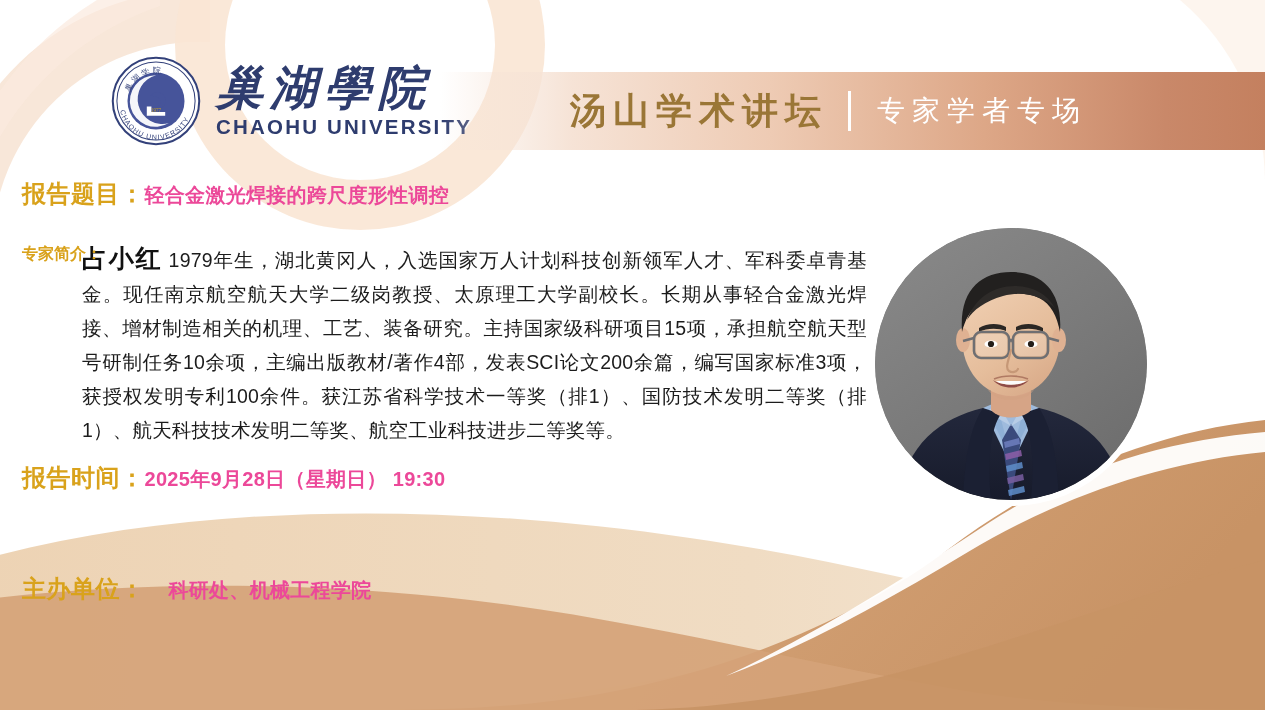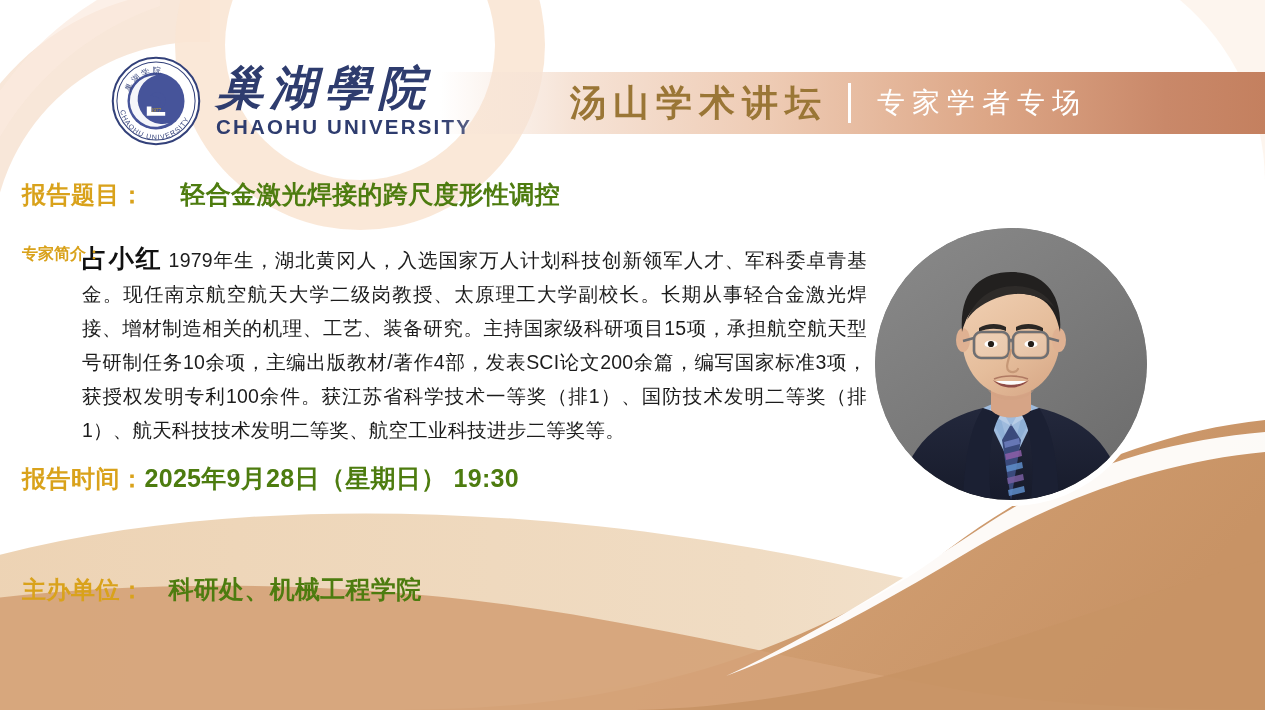"汤山学术讲坛" .banner { height: 62px -> 78px }
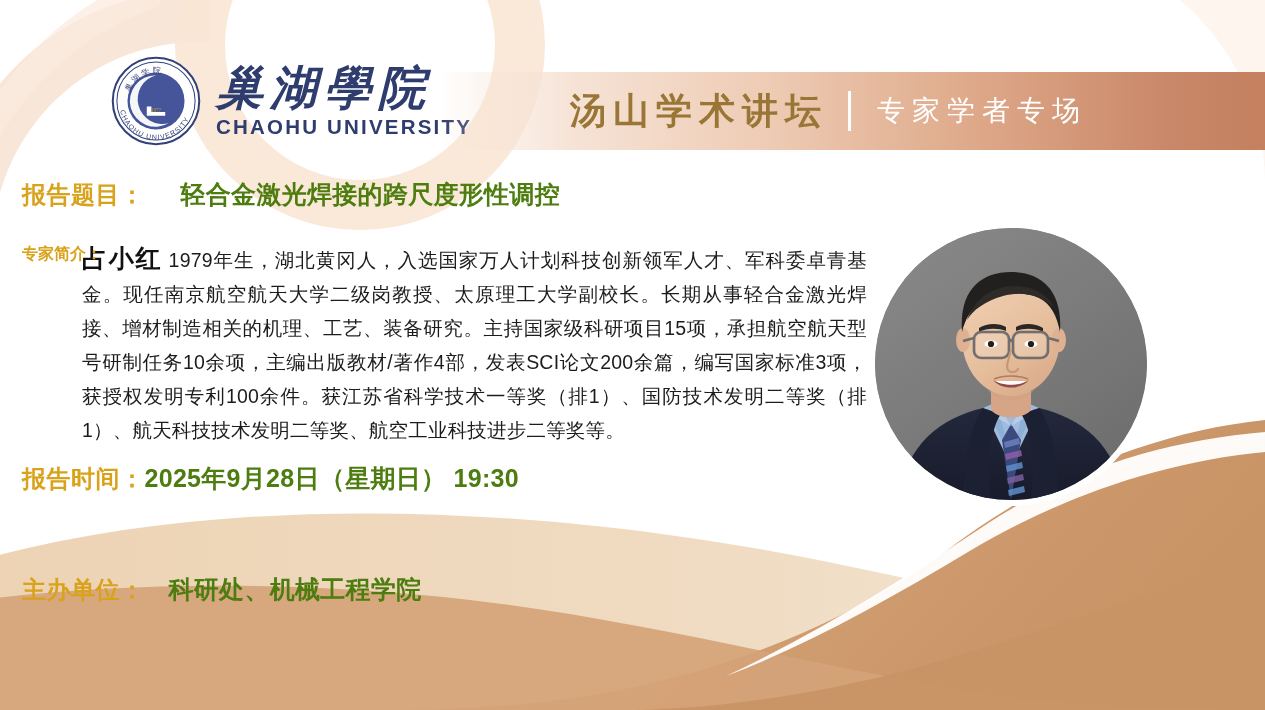"报告题目：" .row-title { gap: 36px -> none }
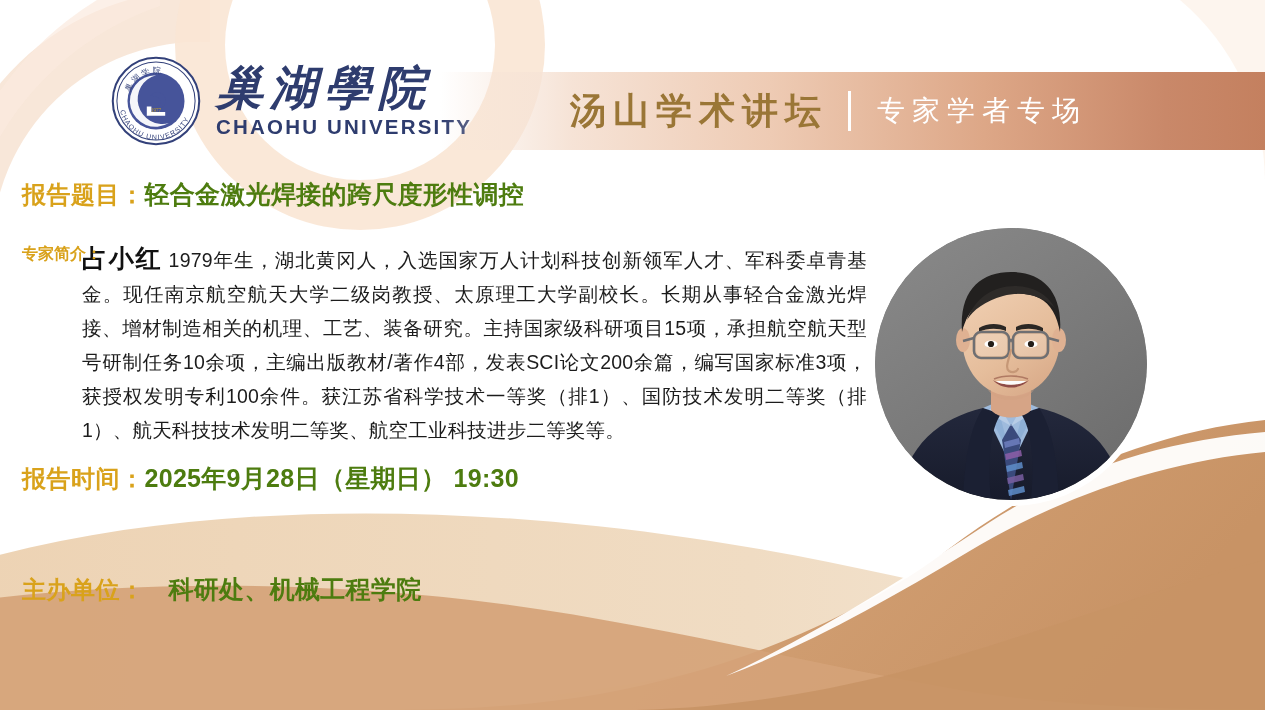"轻合金激光焊接的跨尺度形性调控" .value-strong { color: #4d7c0f -> #ec4899; font-size: 25px -> 20px }
